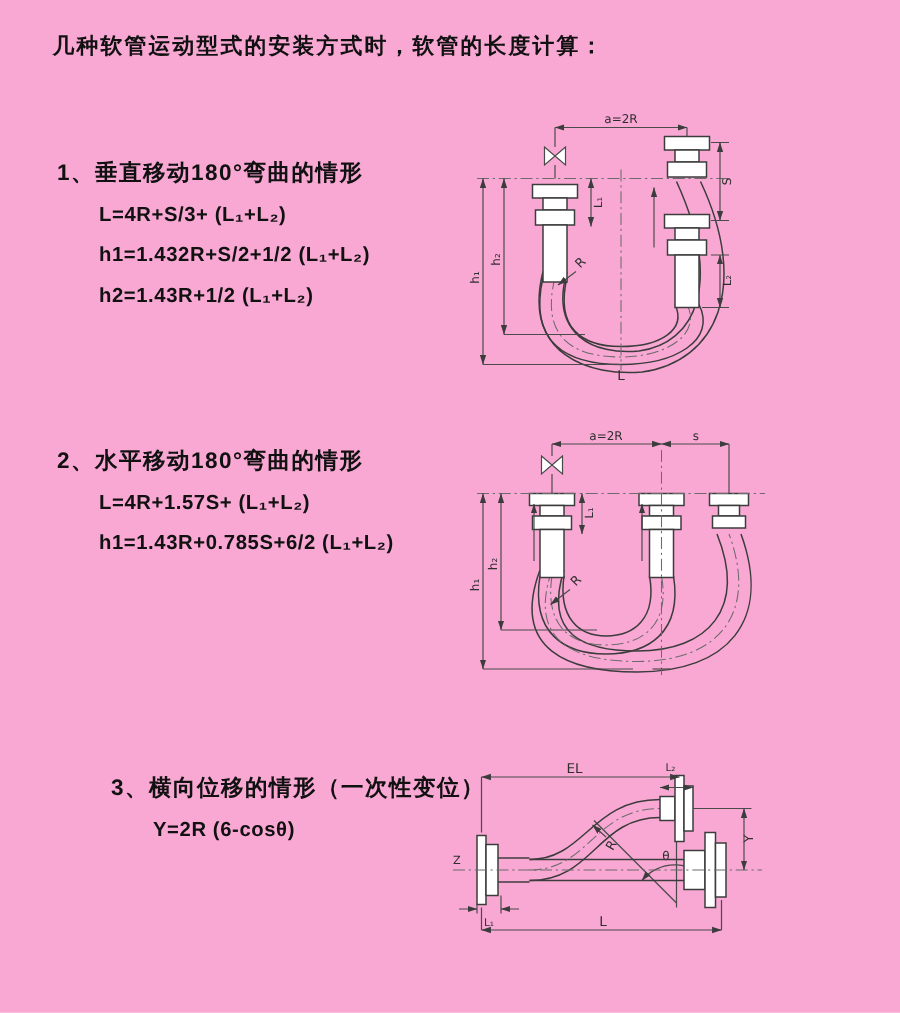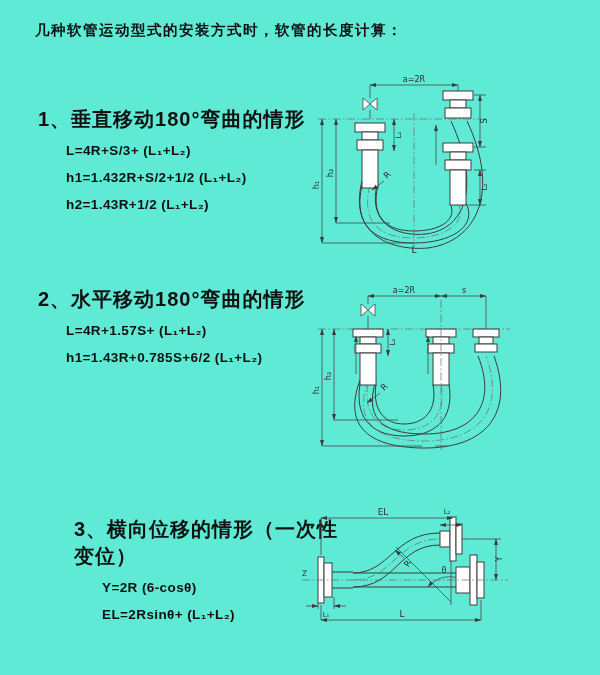"几种软管运动型式的安装方式时，软管的长度计算：" .page { background: #5eead4 -> #f9a8d4 }
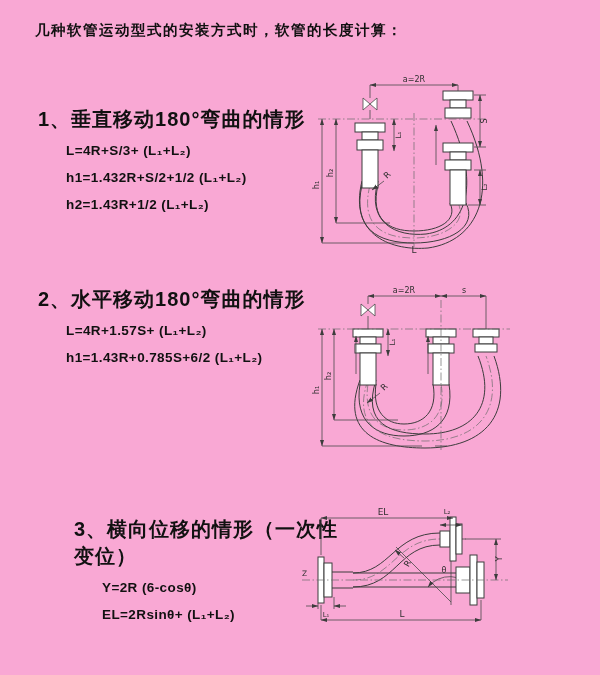"1、垂直移动180°弯曲的情形" .sec-heading { font-size: 20px -> 15px }
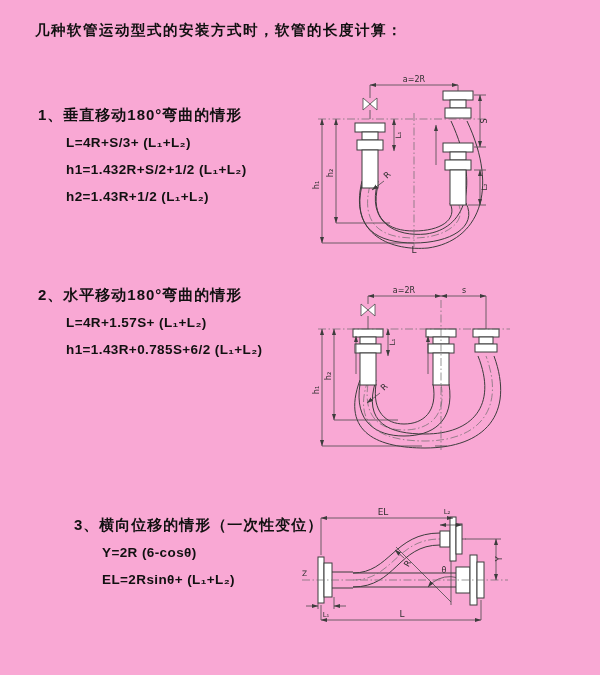"2、水平移动180°弯曲的情形" section.sec { top: 286px -> 298px }
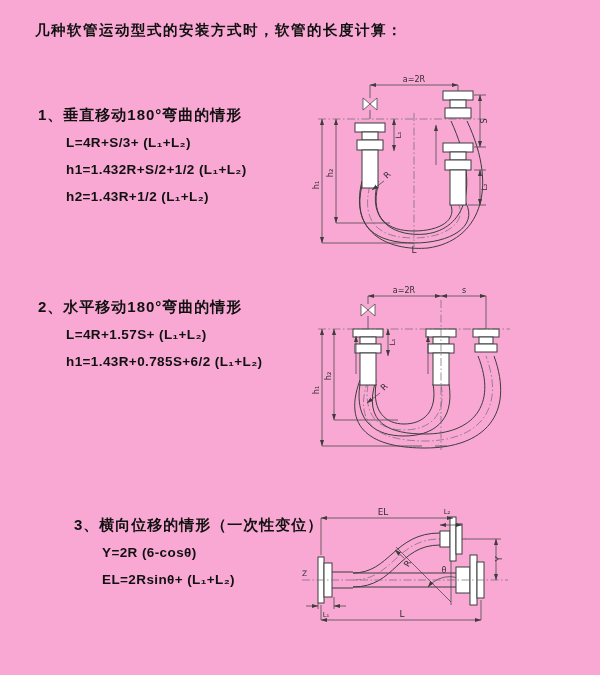"EL=2Rsinθ+ (L₁+L₂)" div.formula { html: <div>EL=2Rsinθ+ (L₁+L₂)</div> -> none }
